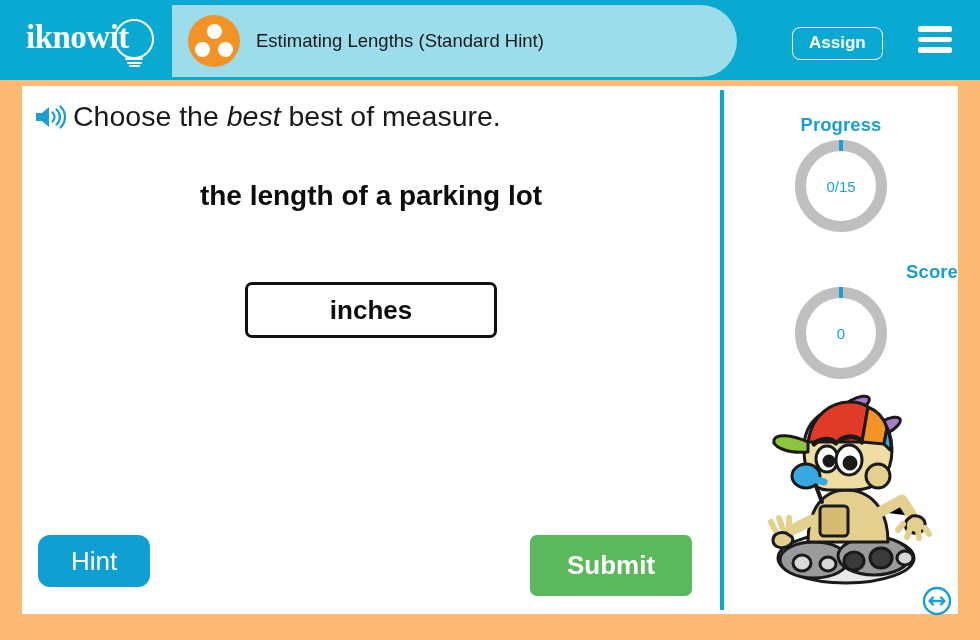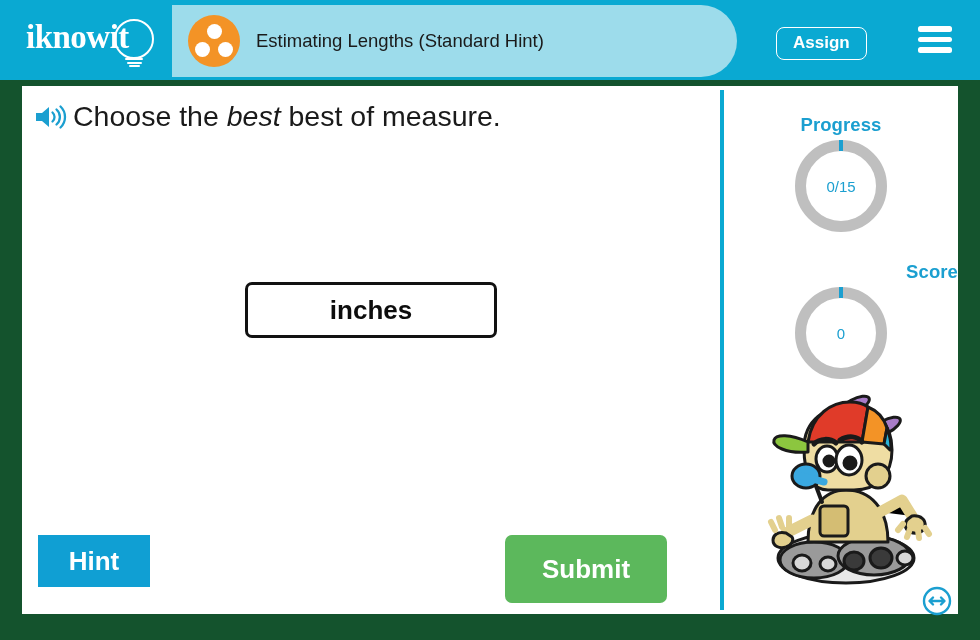"iknowit" .app { background: #14532d -> #fdba74 }
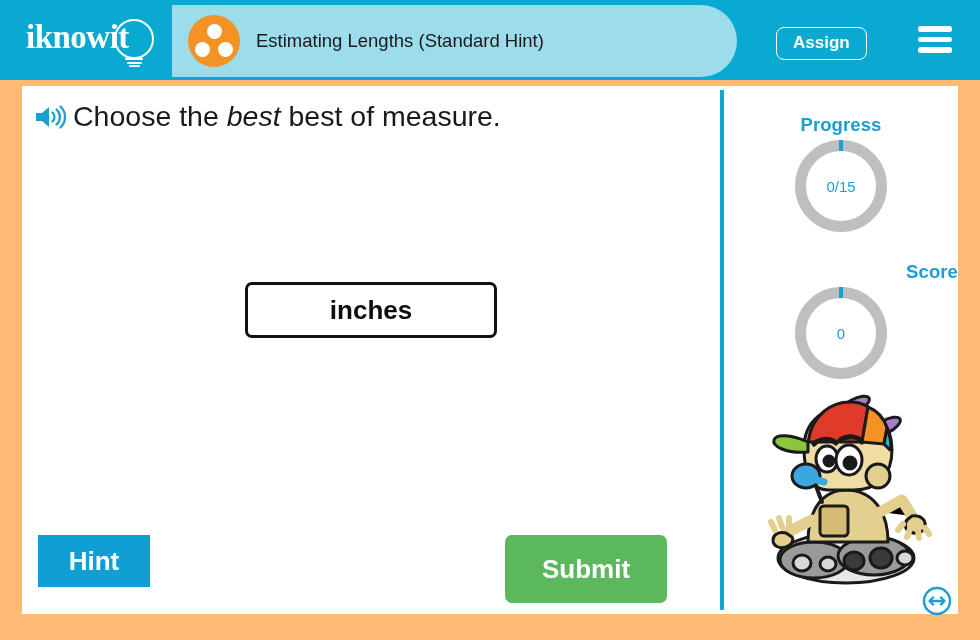"Assign" .assign-btn { left: 776px -> 792px }
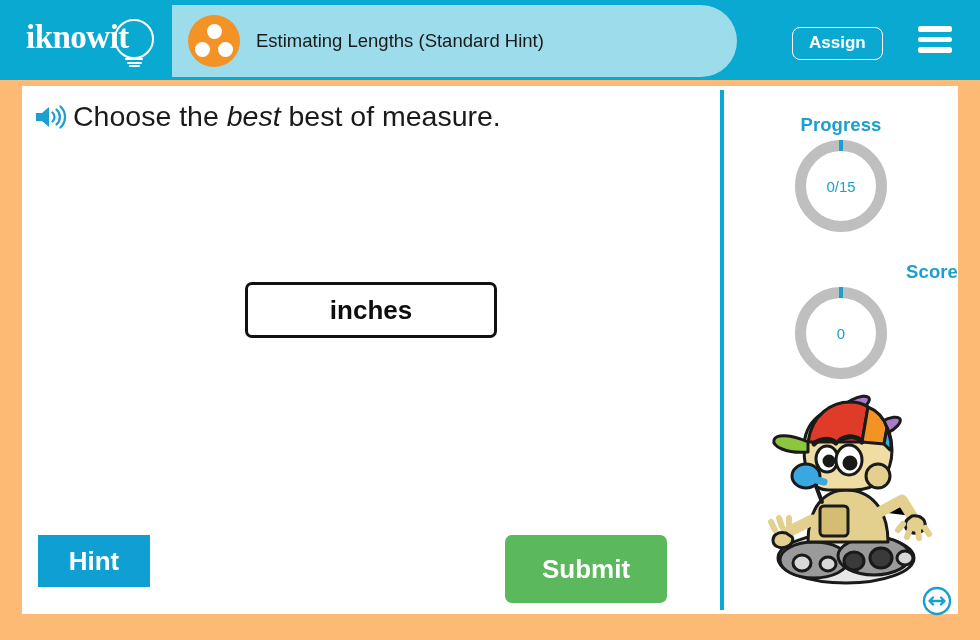"the length of a parking" div.stem { html: none -> <div>the length of a parking lot</div> }
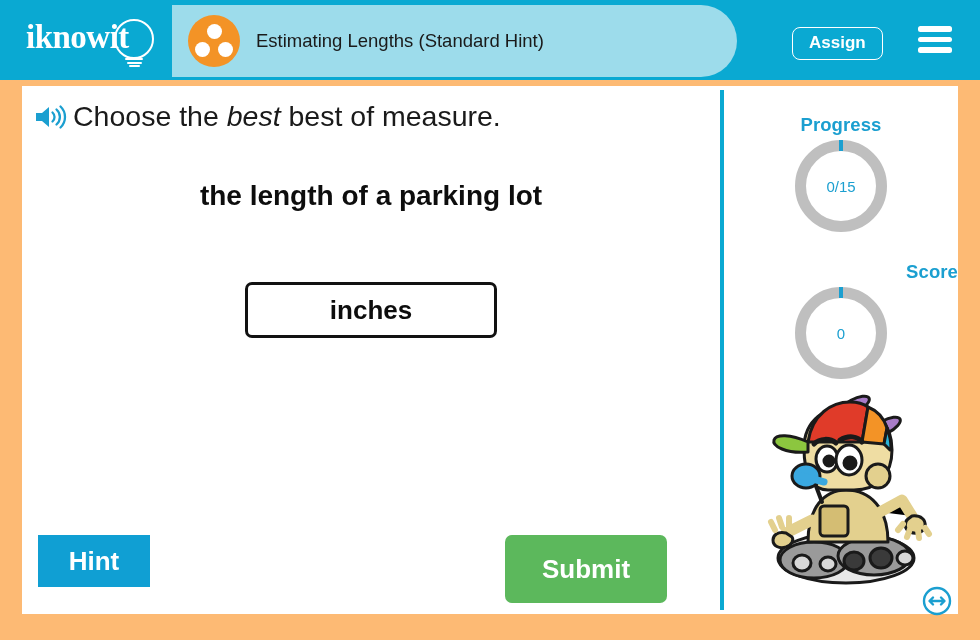"Hint" .hint-btn { border-radius: 0 -> 12px; font-weight: bold -> normal }
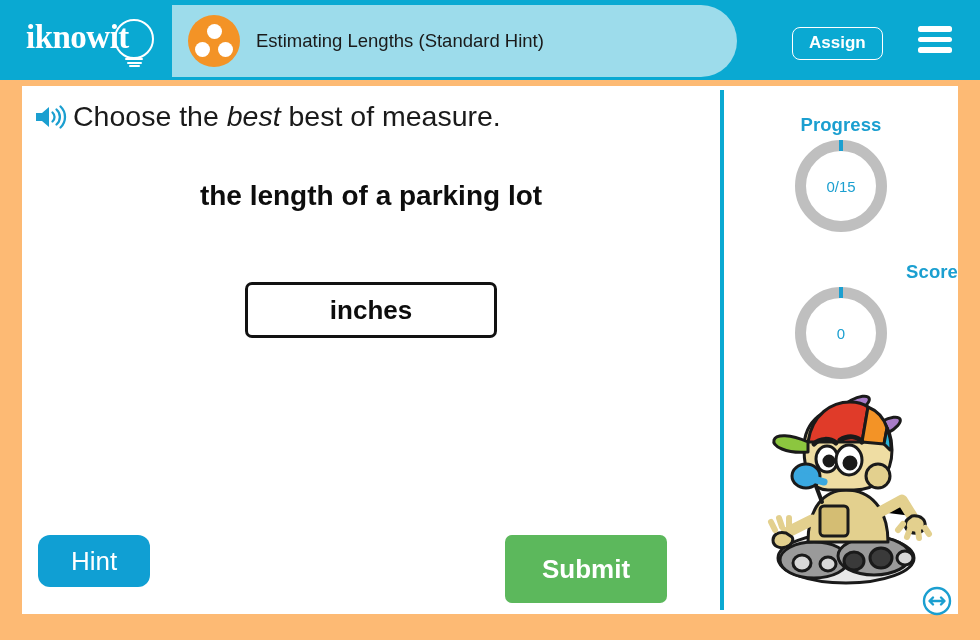"Submit" .submit-btn { height: 68px -> 61px; left: 483px -> 508px }
